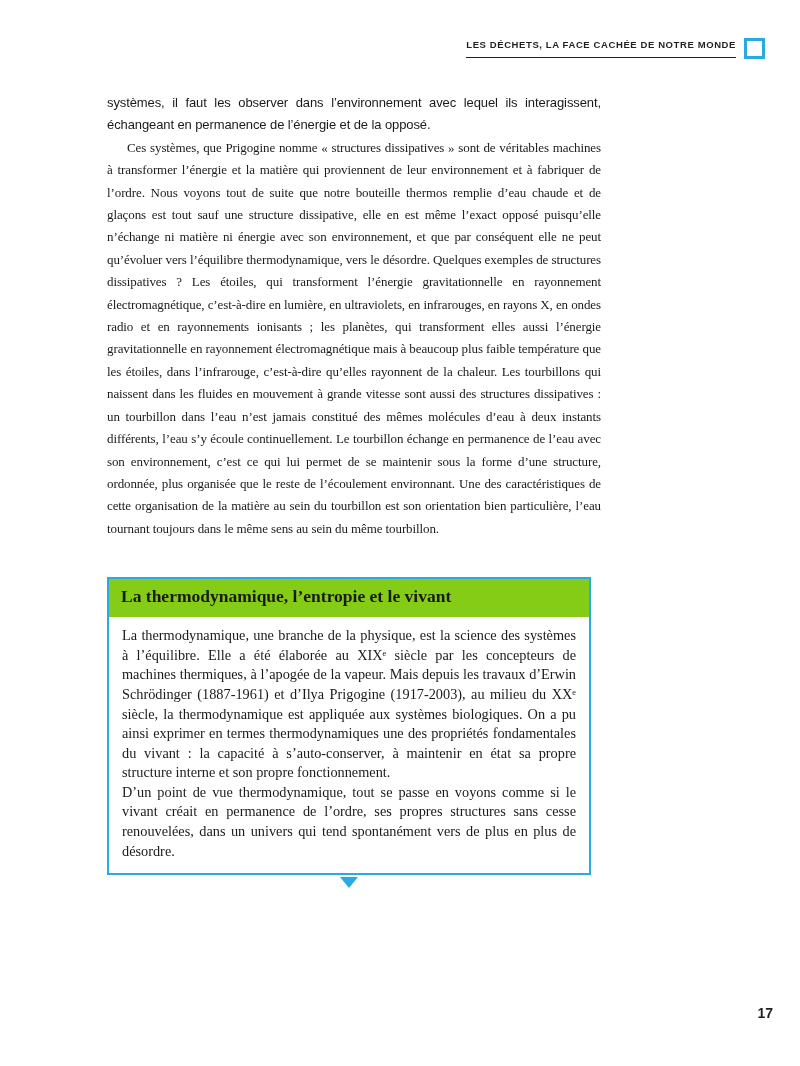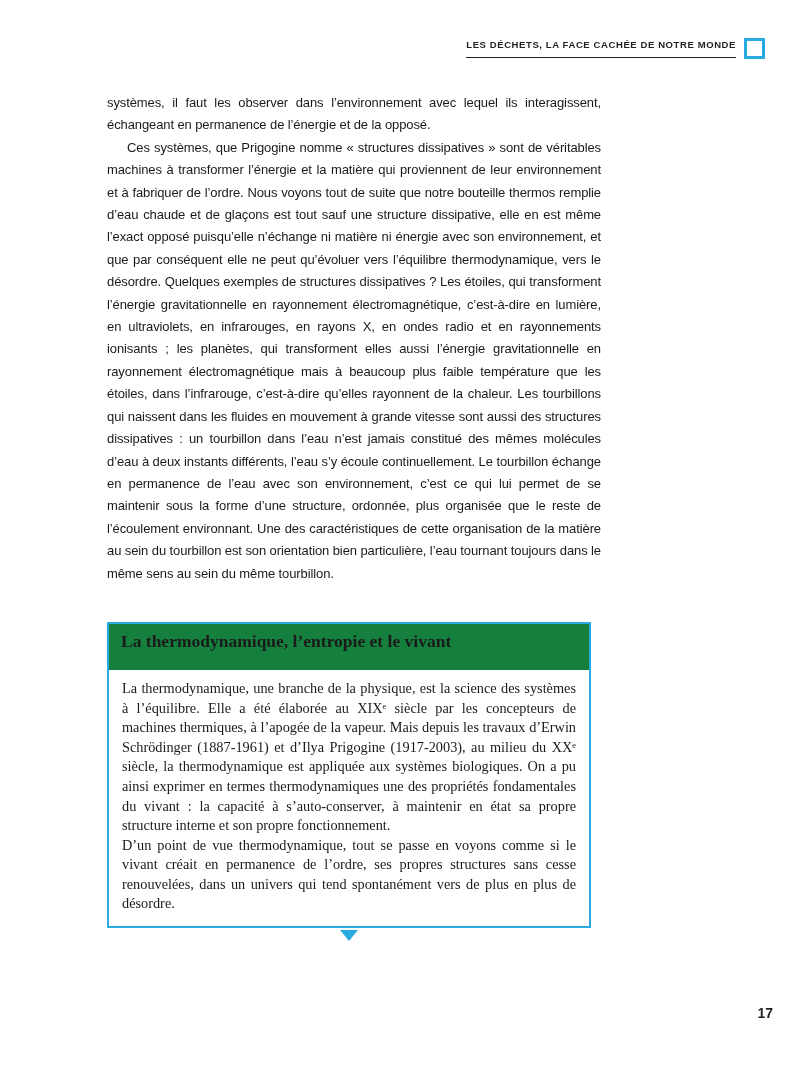"Ces systèmes, que Prigogine nomme" .body-par.indent { font-family: none -> Liberation Serif, serif }
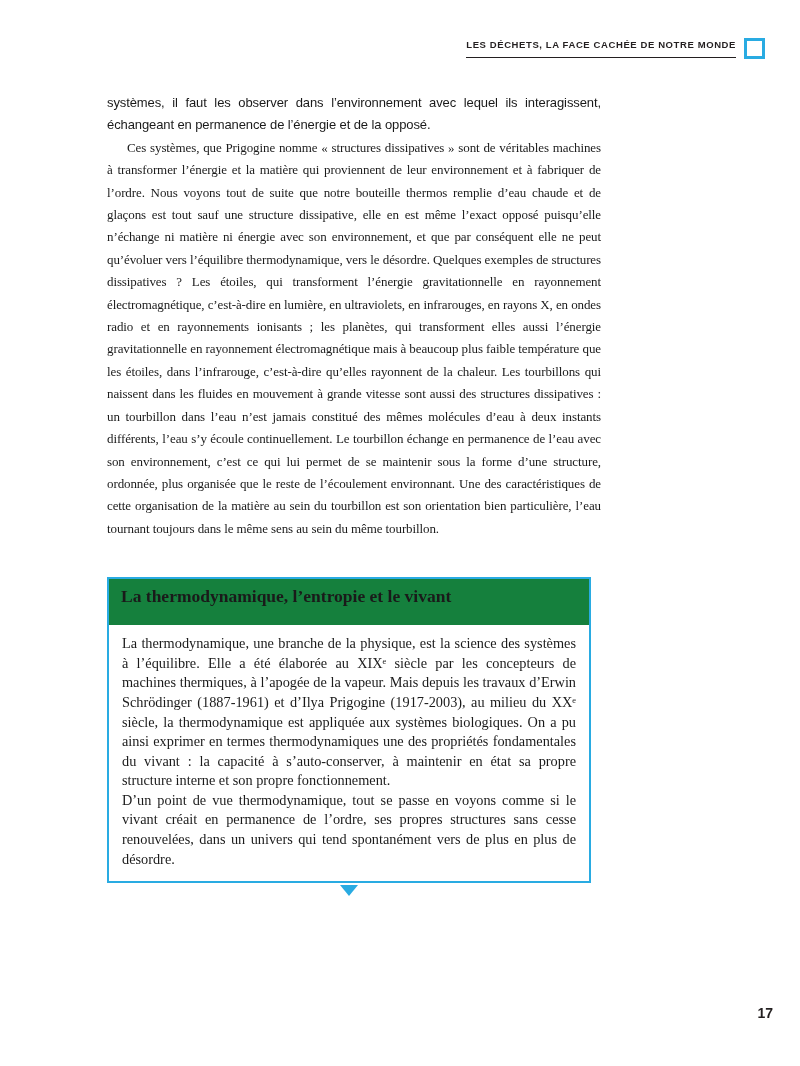"La thermodynamique, l’entropie et le" .callout-title-band { background: #15803d -> #84cc16; padding: 7px 12px 18px 12px -> 7px 12px 10px 12px }
